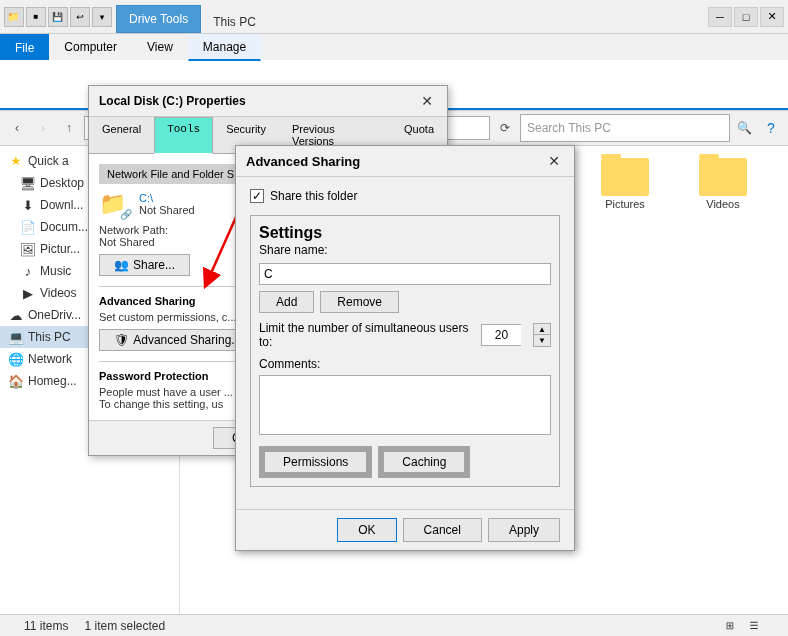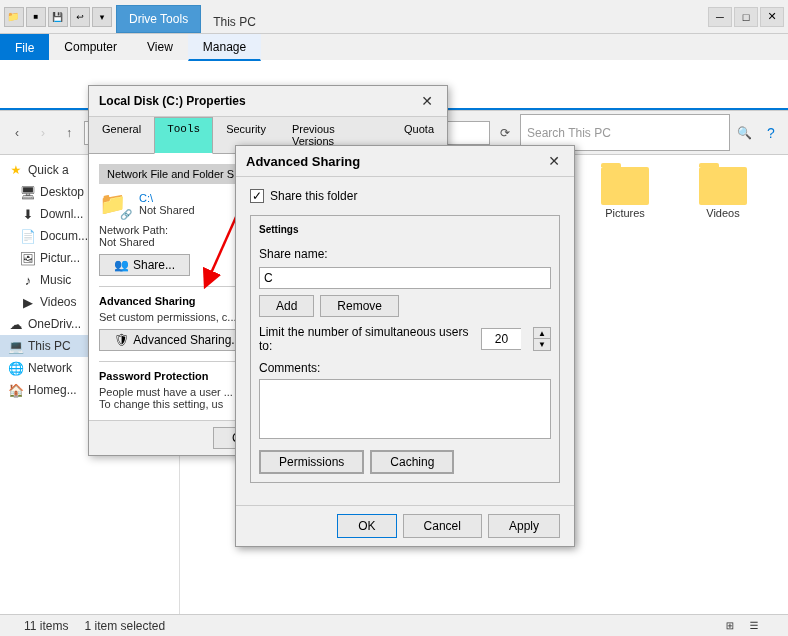"Search This PC" .addr-search { height: 37px -> 28px }
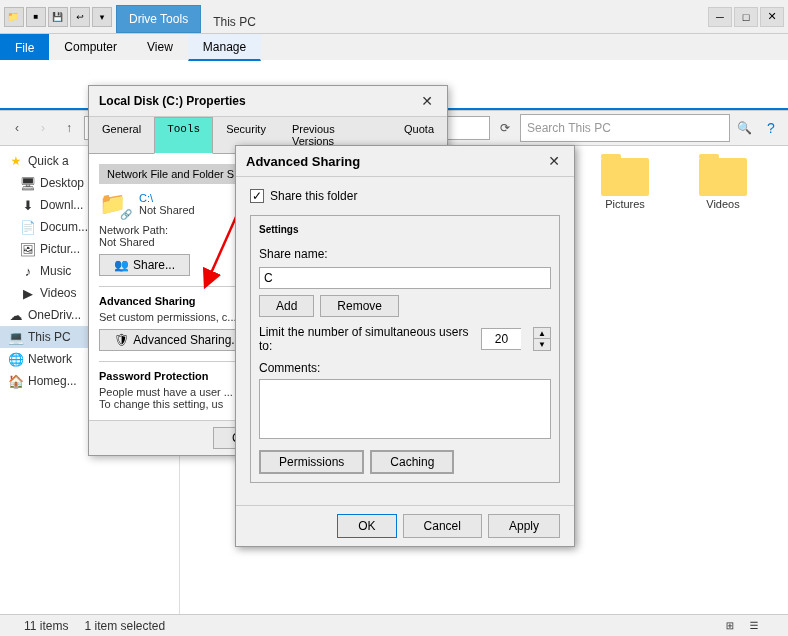"Settings" .adv-settings-label { font-size: 10px -> 16px; margin-bottom: 12px -> 1px }
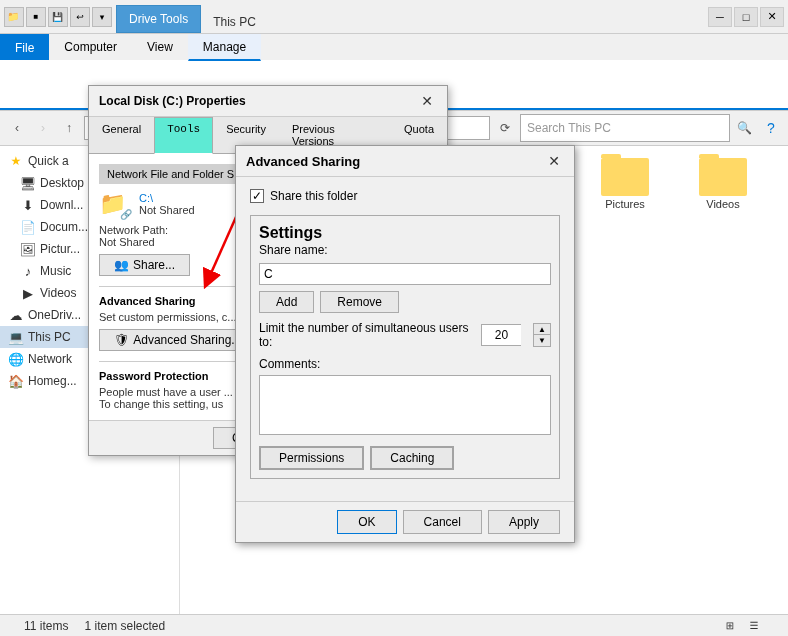"Permissions" .adv-action-btn { border: 2px solid #a3a3a3 -> 6px solid #a3a3a3 }
